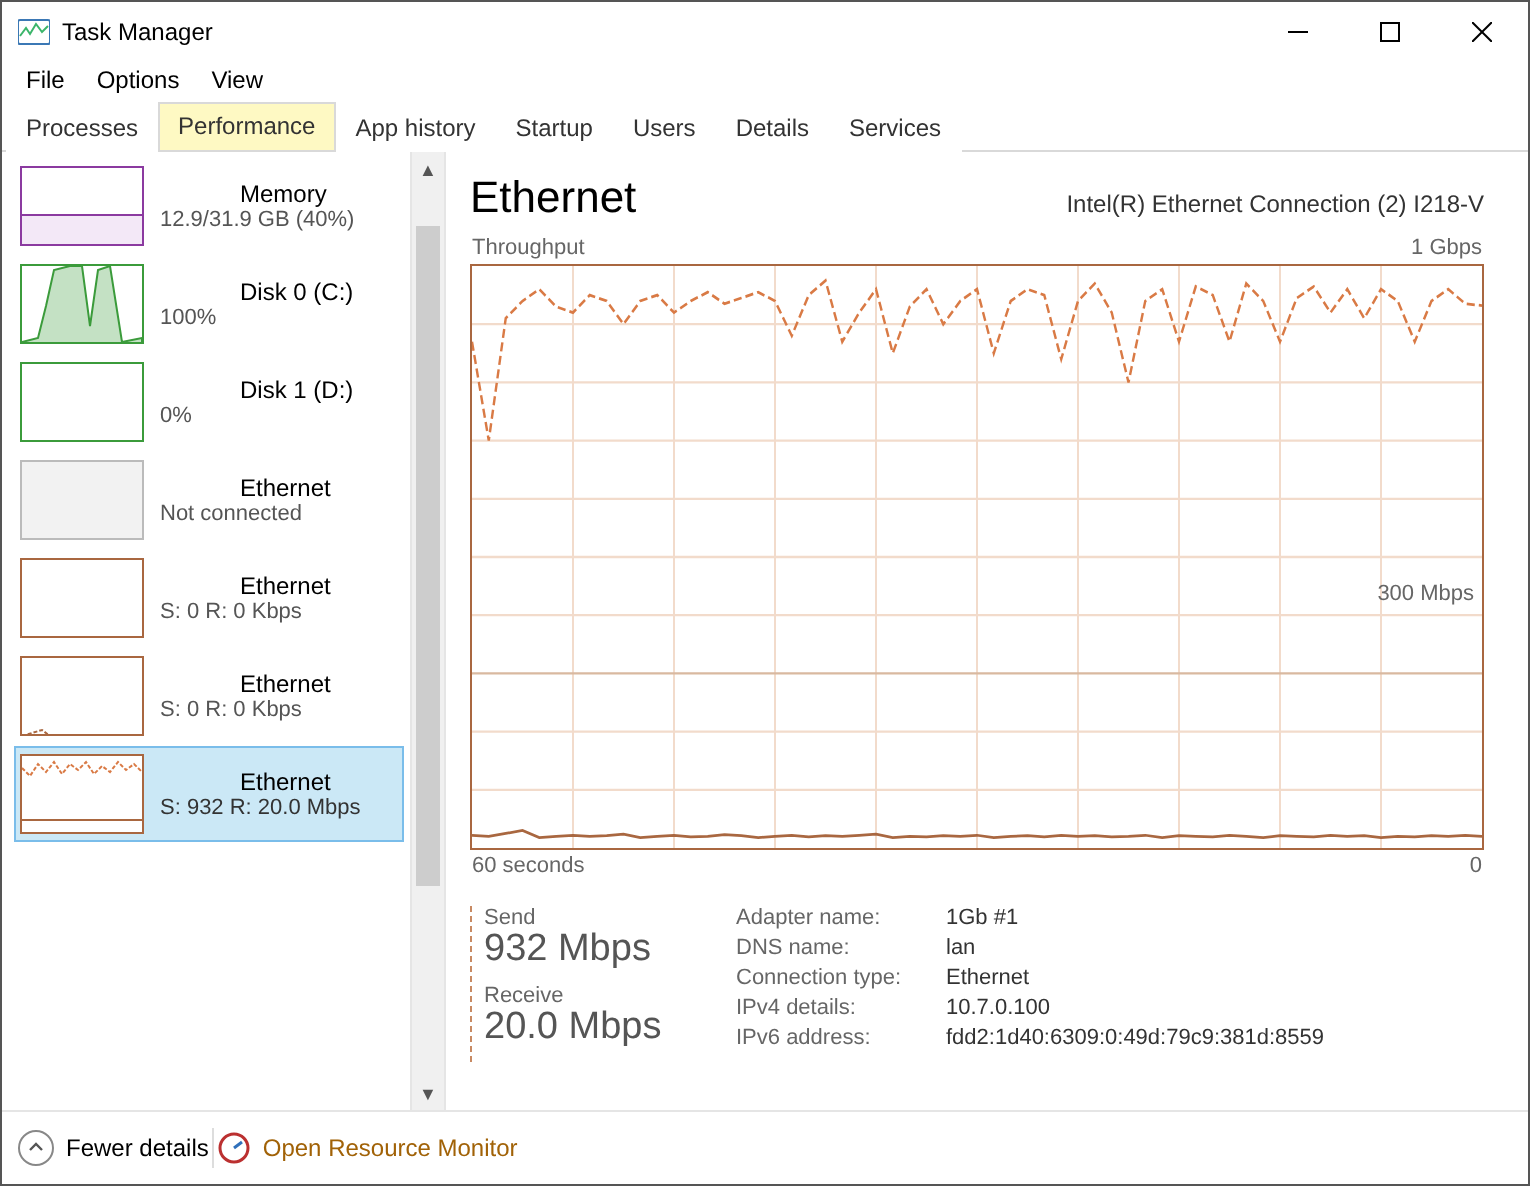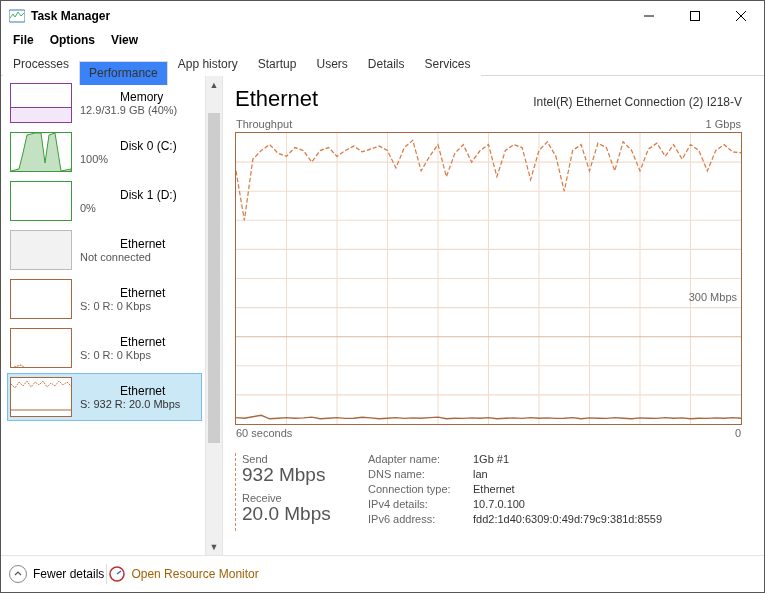"Task Manager" .titlebar .title { font-weight: bold -> none }
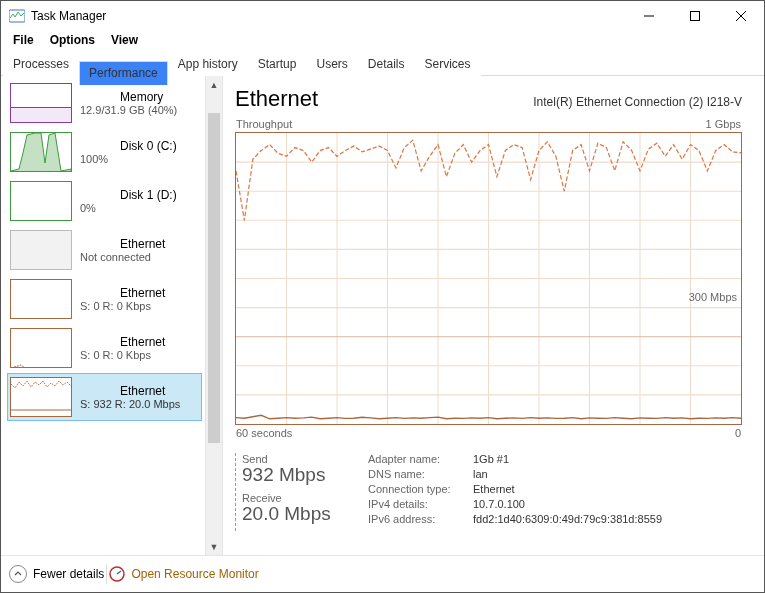"File" .menubar { font-weight: bold -> none }
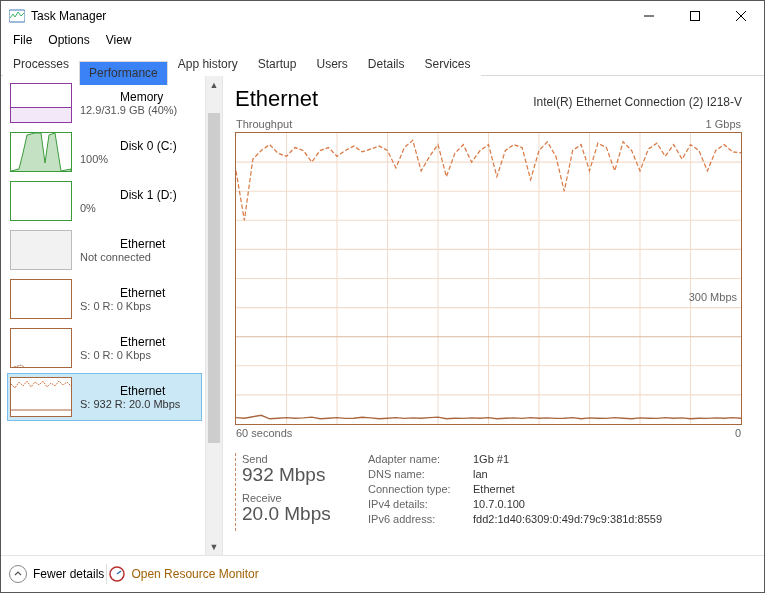"Performance" .tab.active { background: #3b82f6 -> #fef9c3; top: 10px -> 0 }
